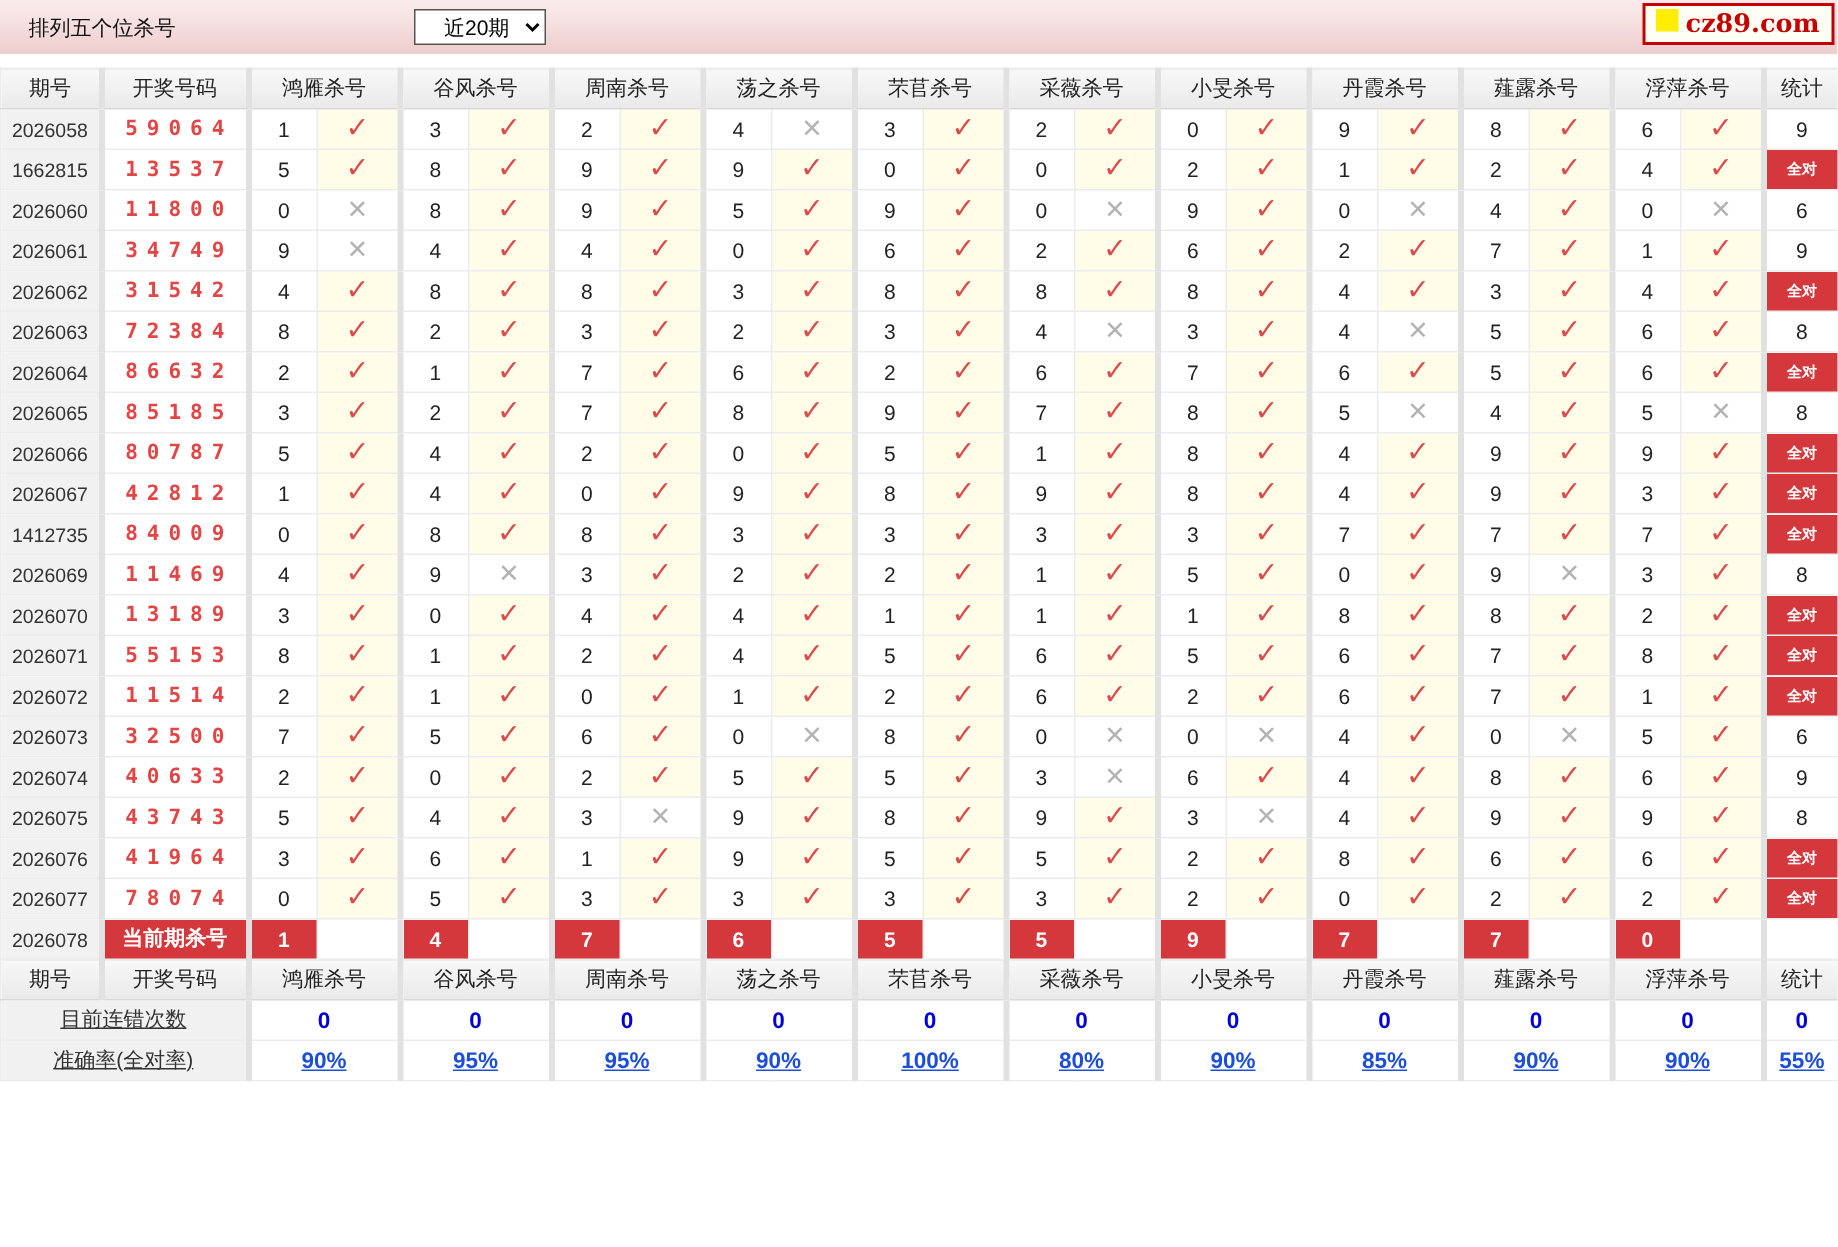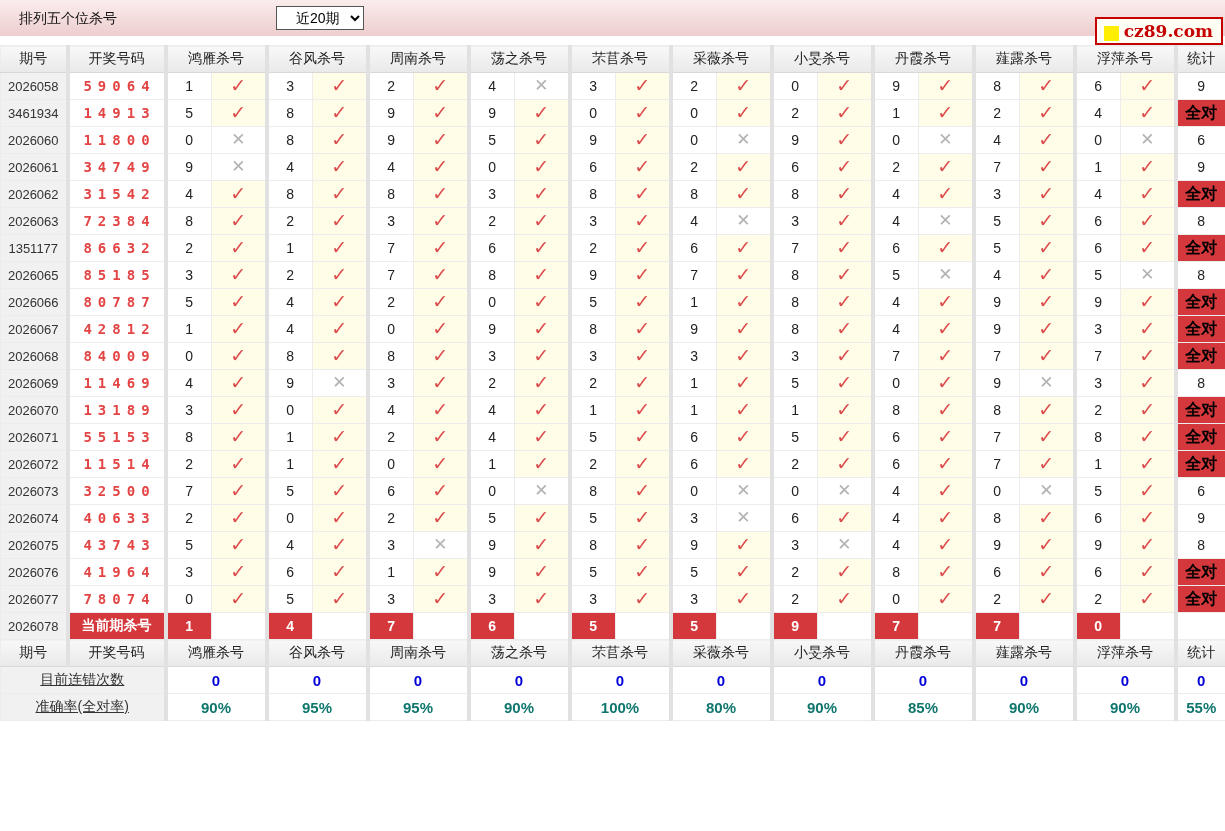"cz89.com" .logo { align-items: flex-end -> flex-start; top: 17px -> 2px }
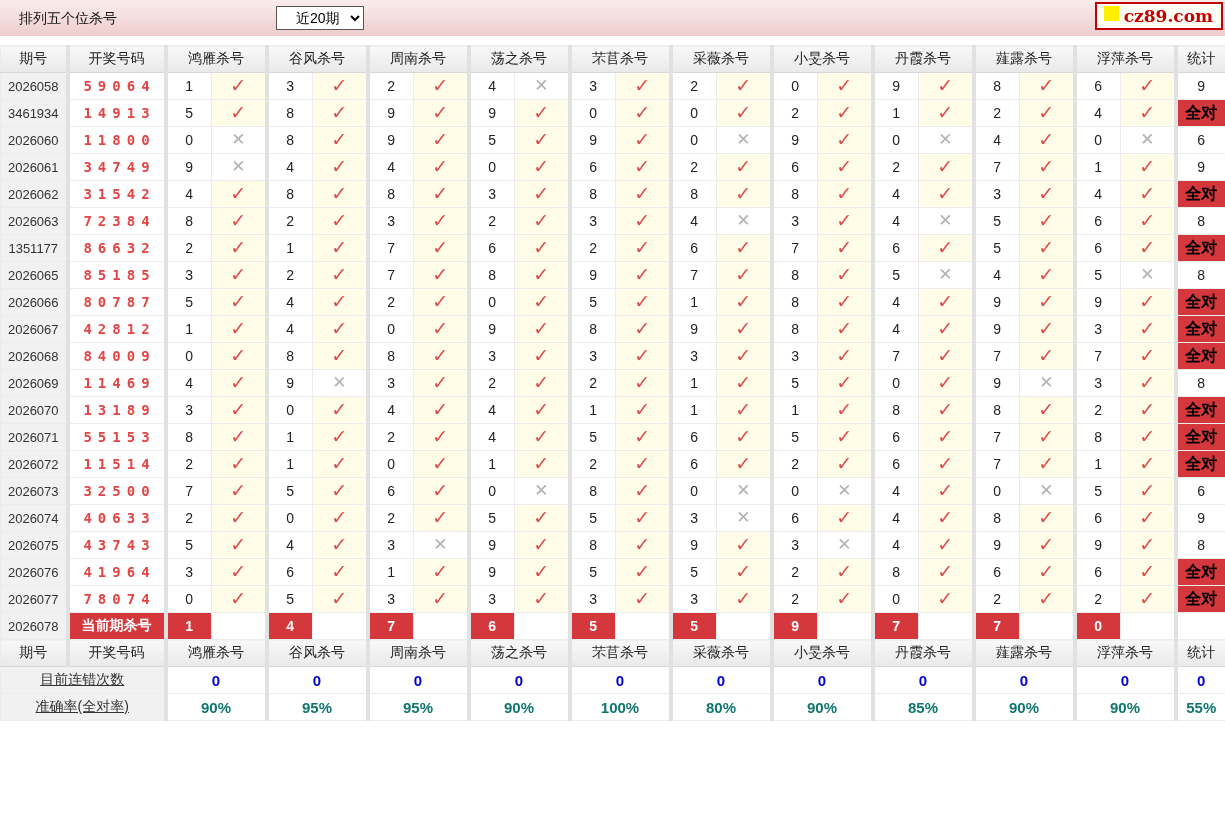"3461934" td.period { text: 3461934 -> 1662815 }
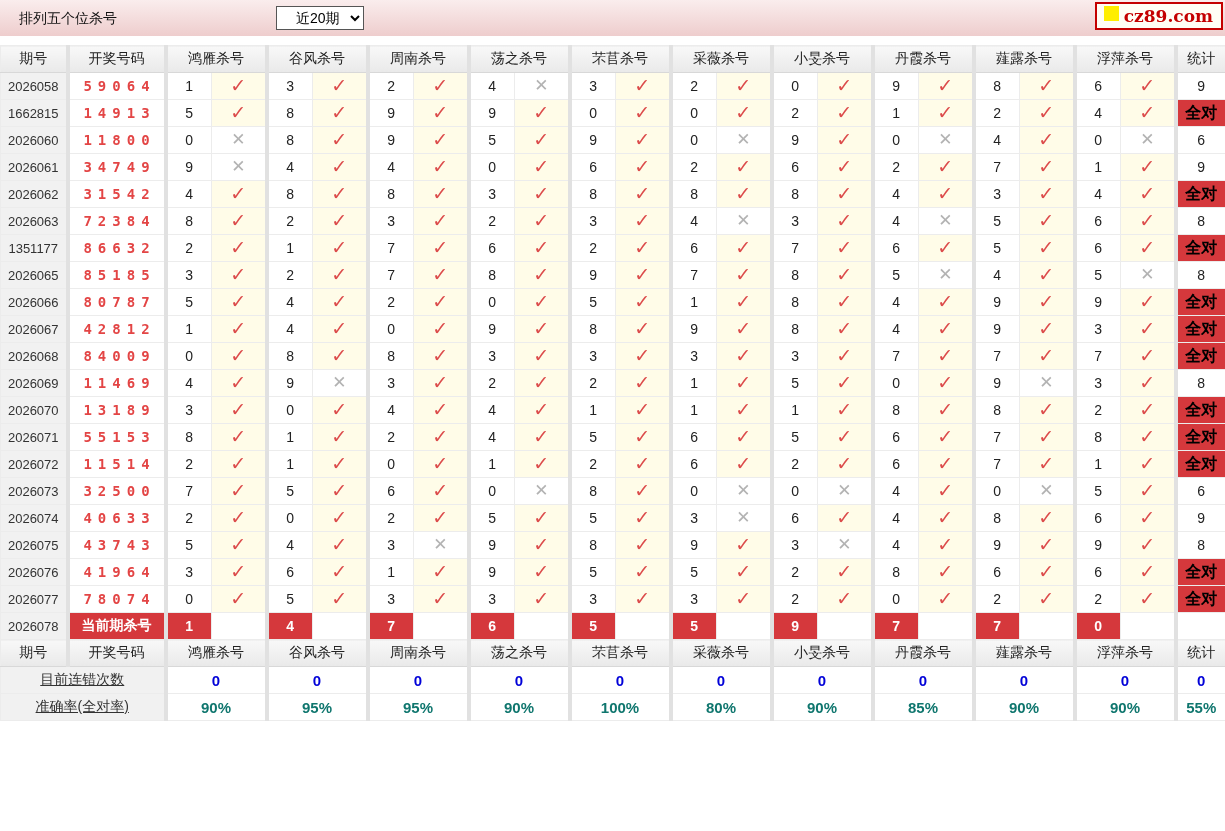"14913" td.win { text: 14913 -> 13537 }
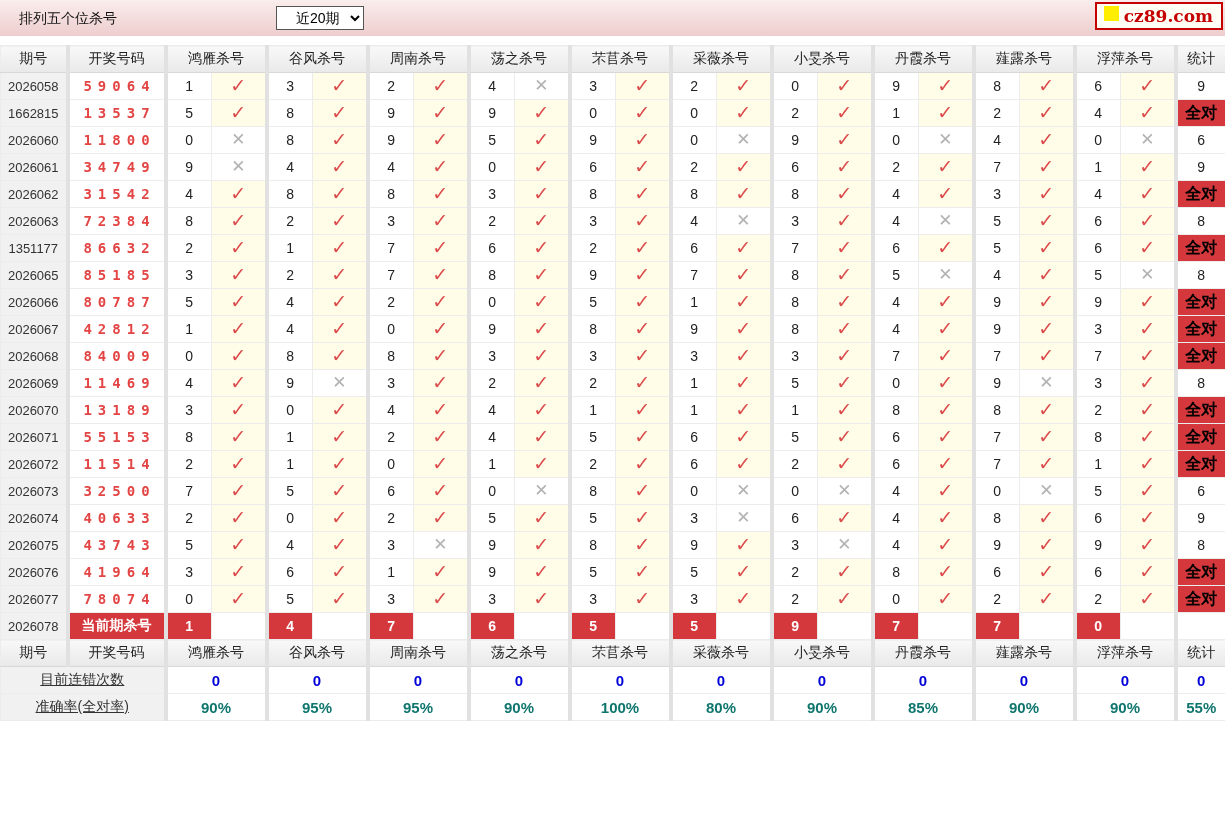"全对" td.allok { color: #000000 -> #ffffff; font-size: 16px -> 10px }
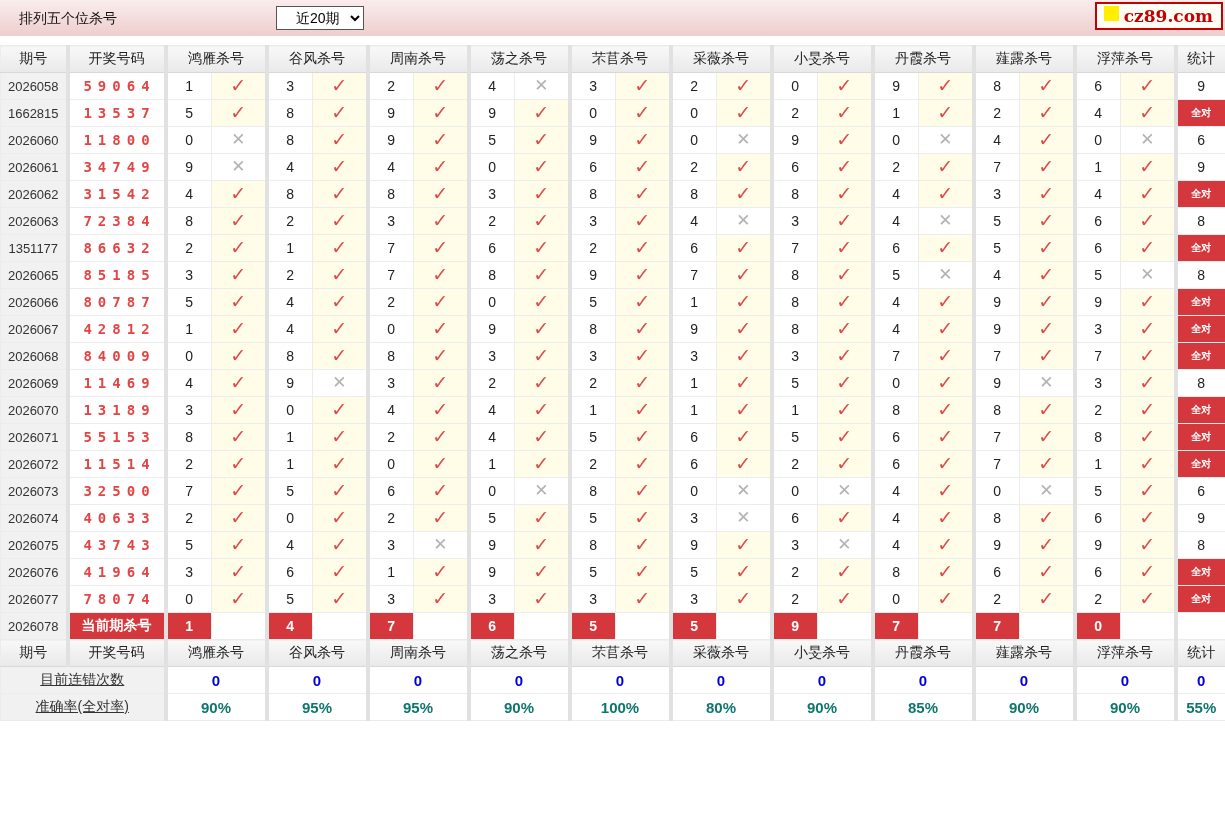"1351177" td.period { text: 1351177 -> 2026064 }
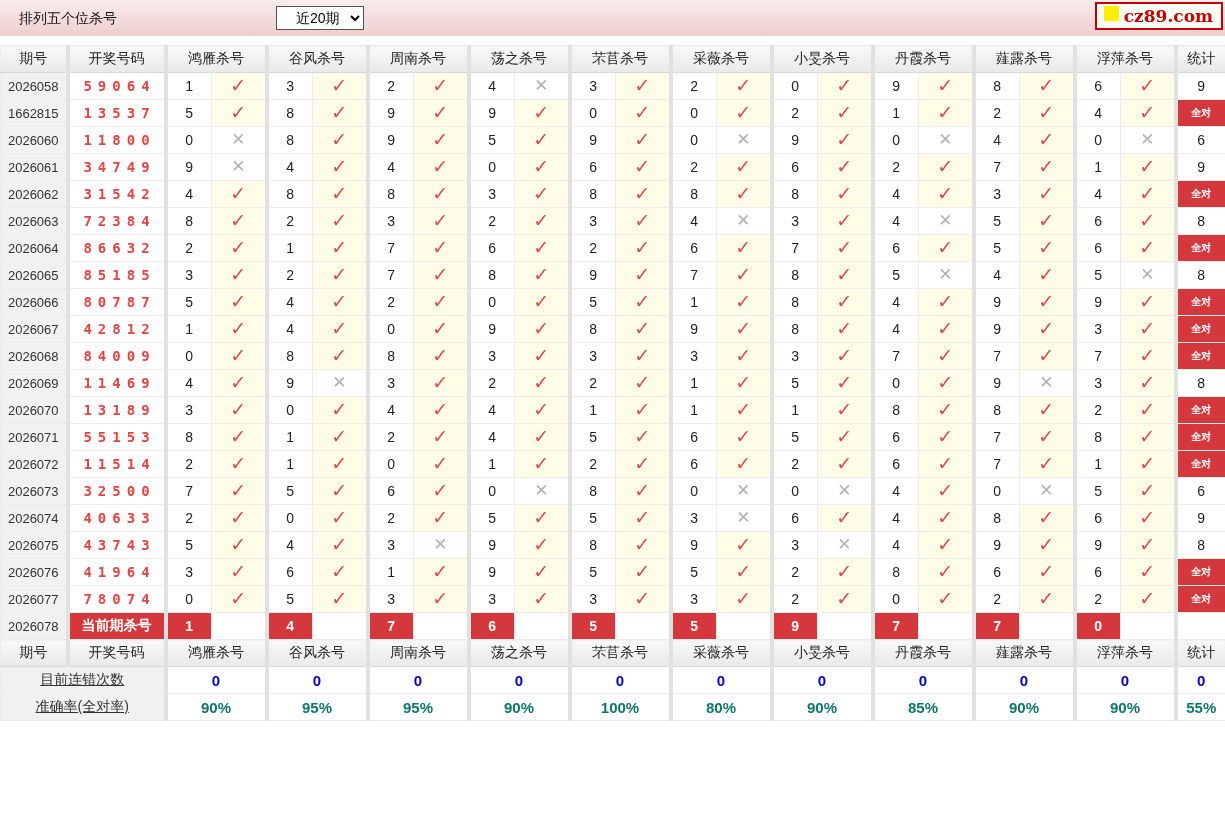"2026068" td.period { text: 2026068 -> 1412735 }
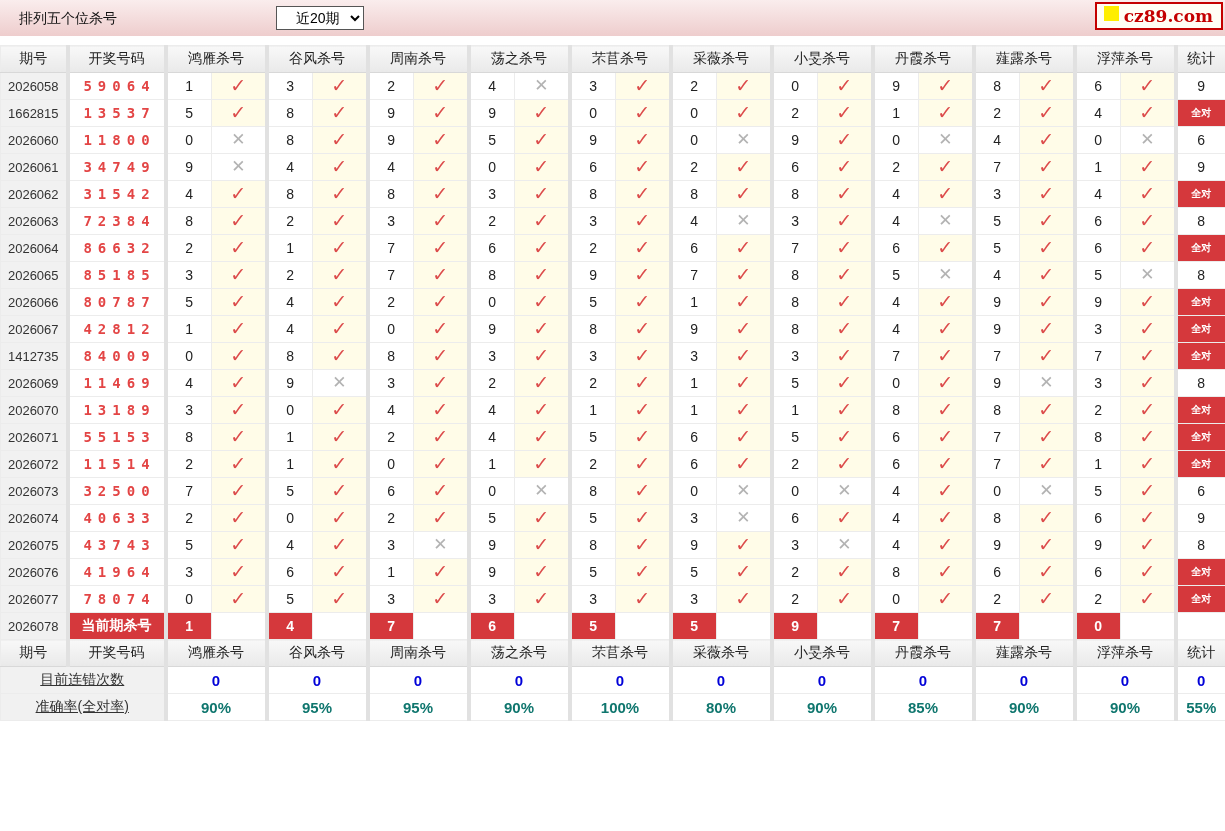"90%" td.sval.red { color: #0f766e -> #1d4ed8; text-decoration: none -> underline }
